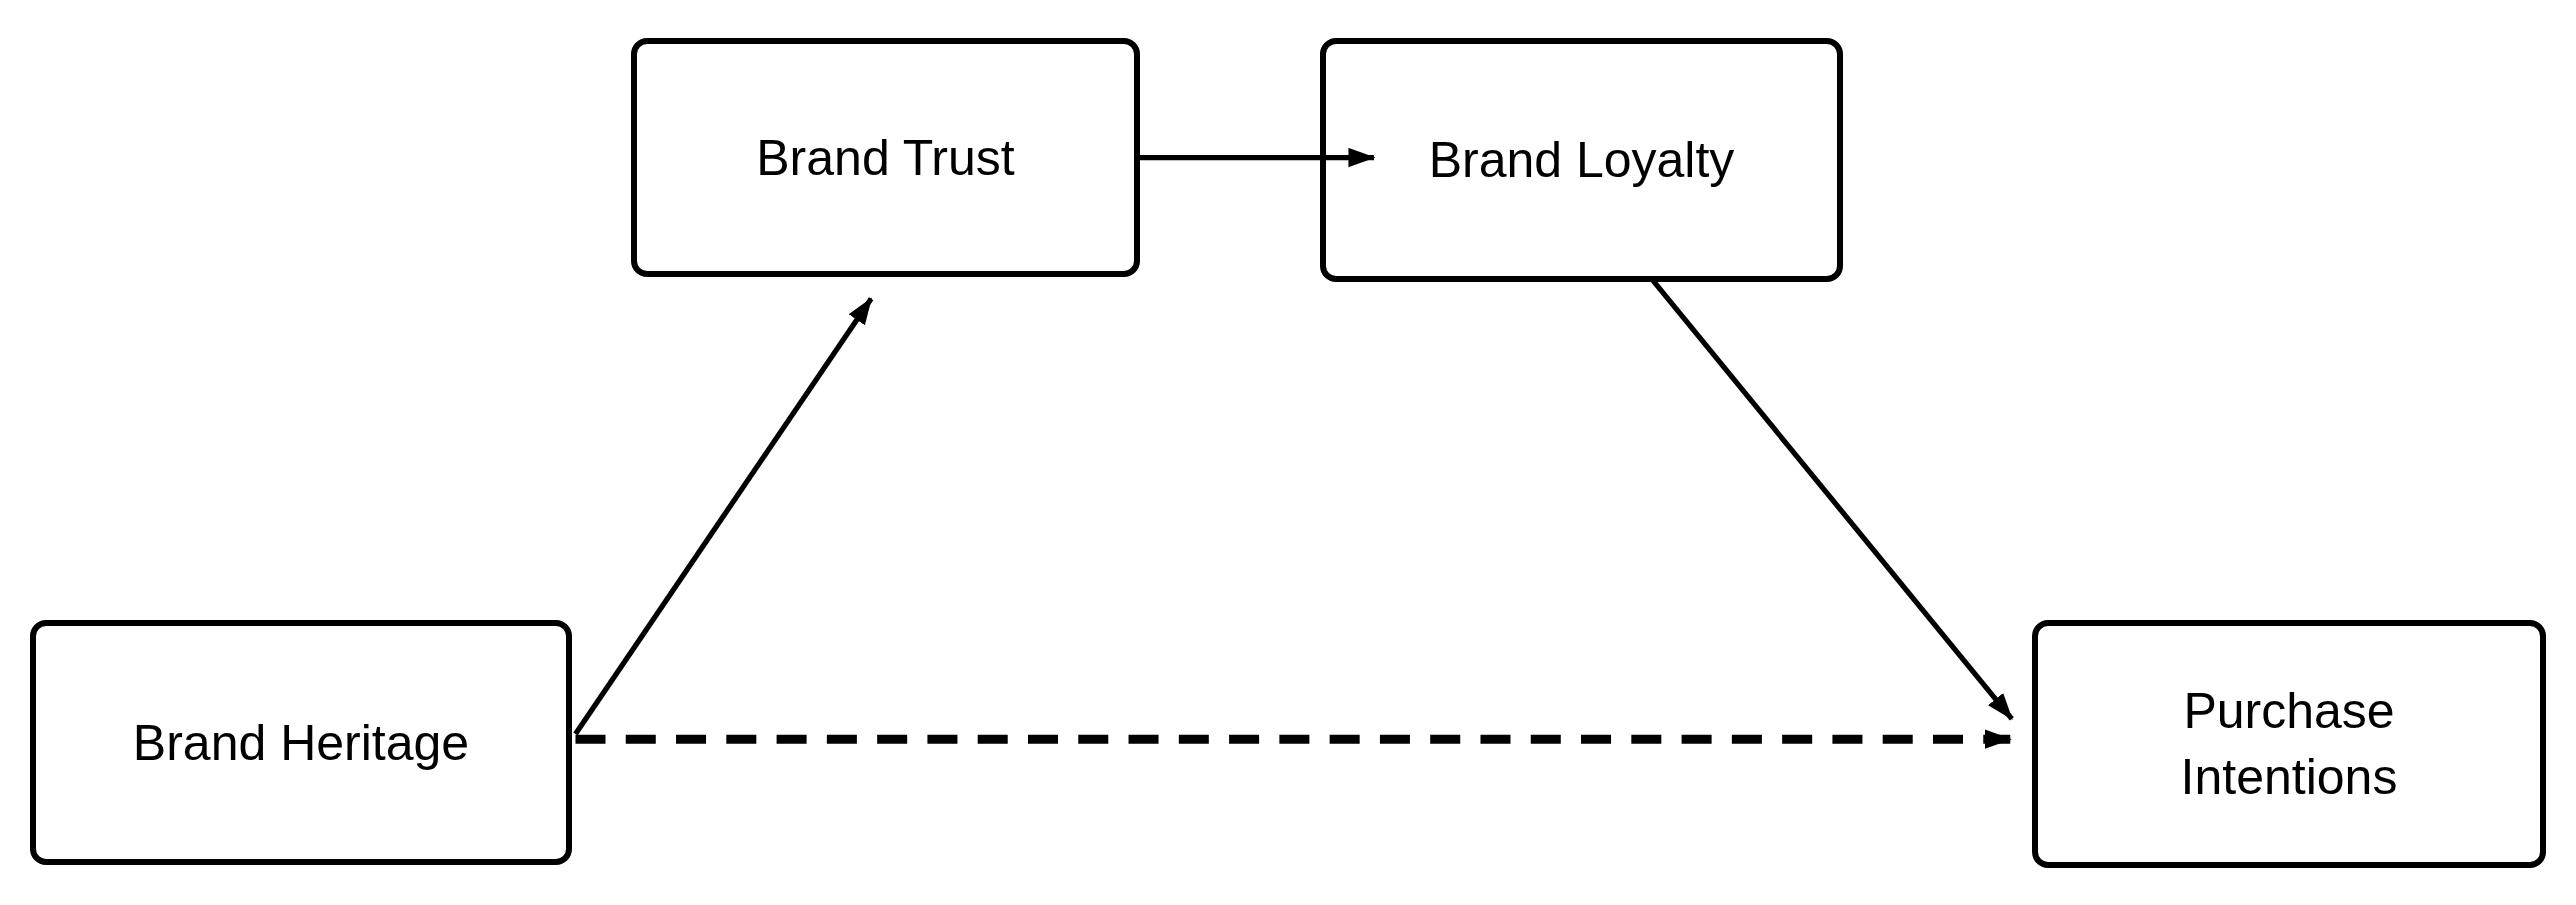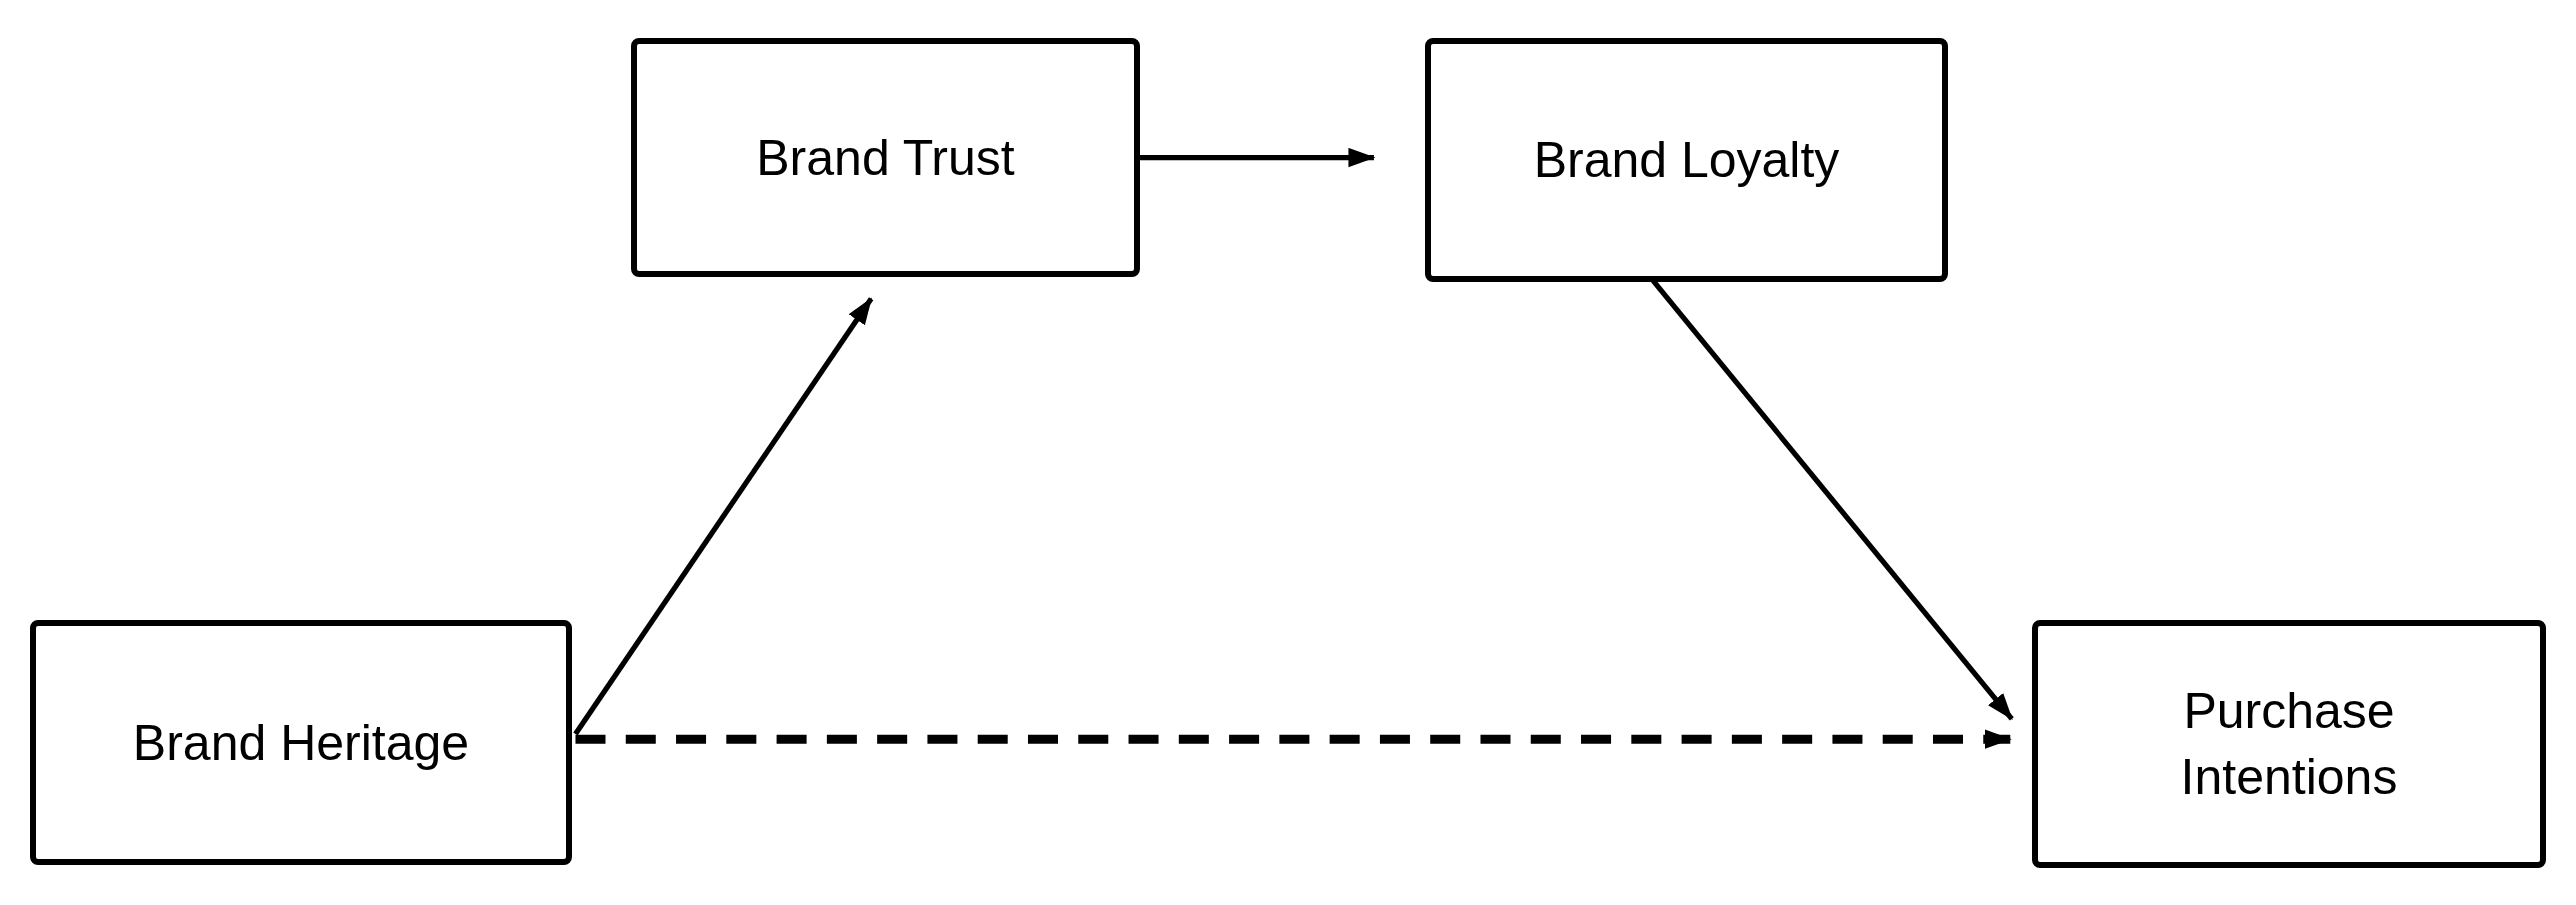"Brand Trust" .node { border-radius: 8px -> 16px }
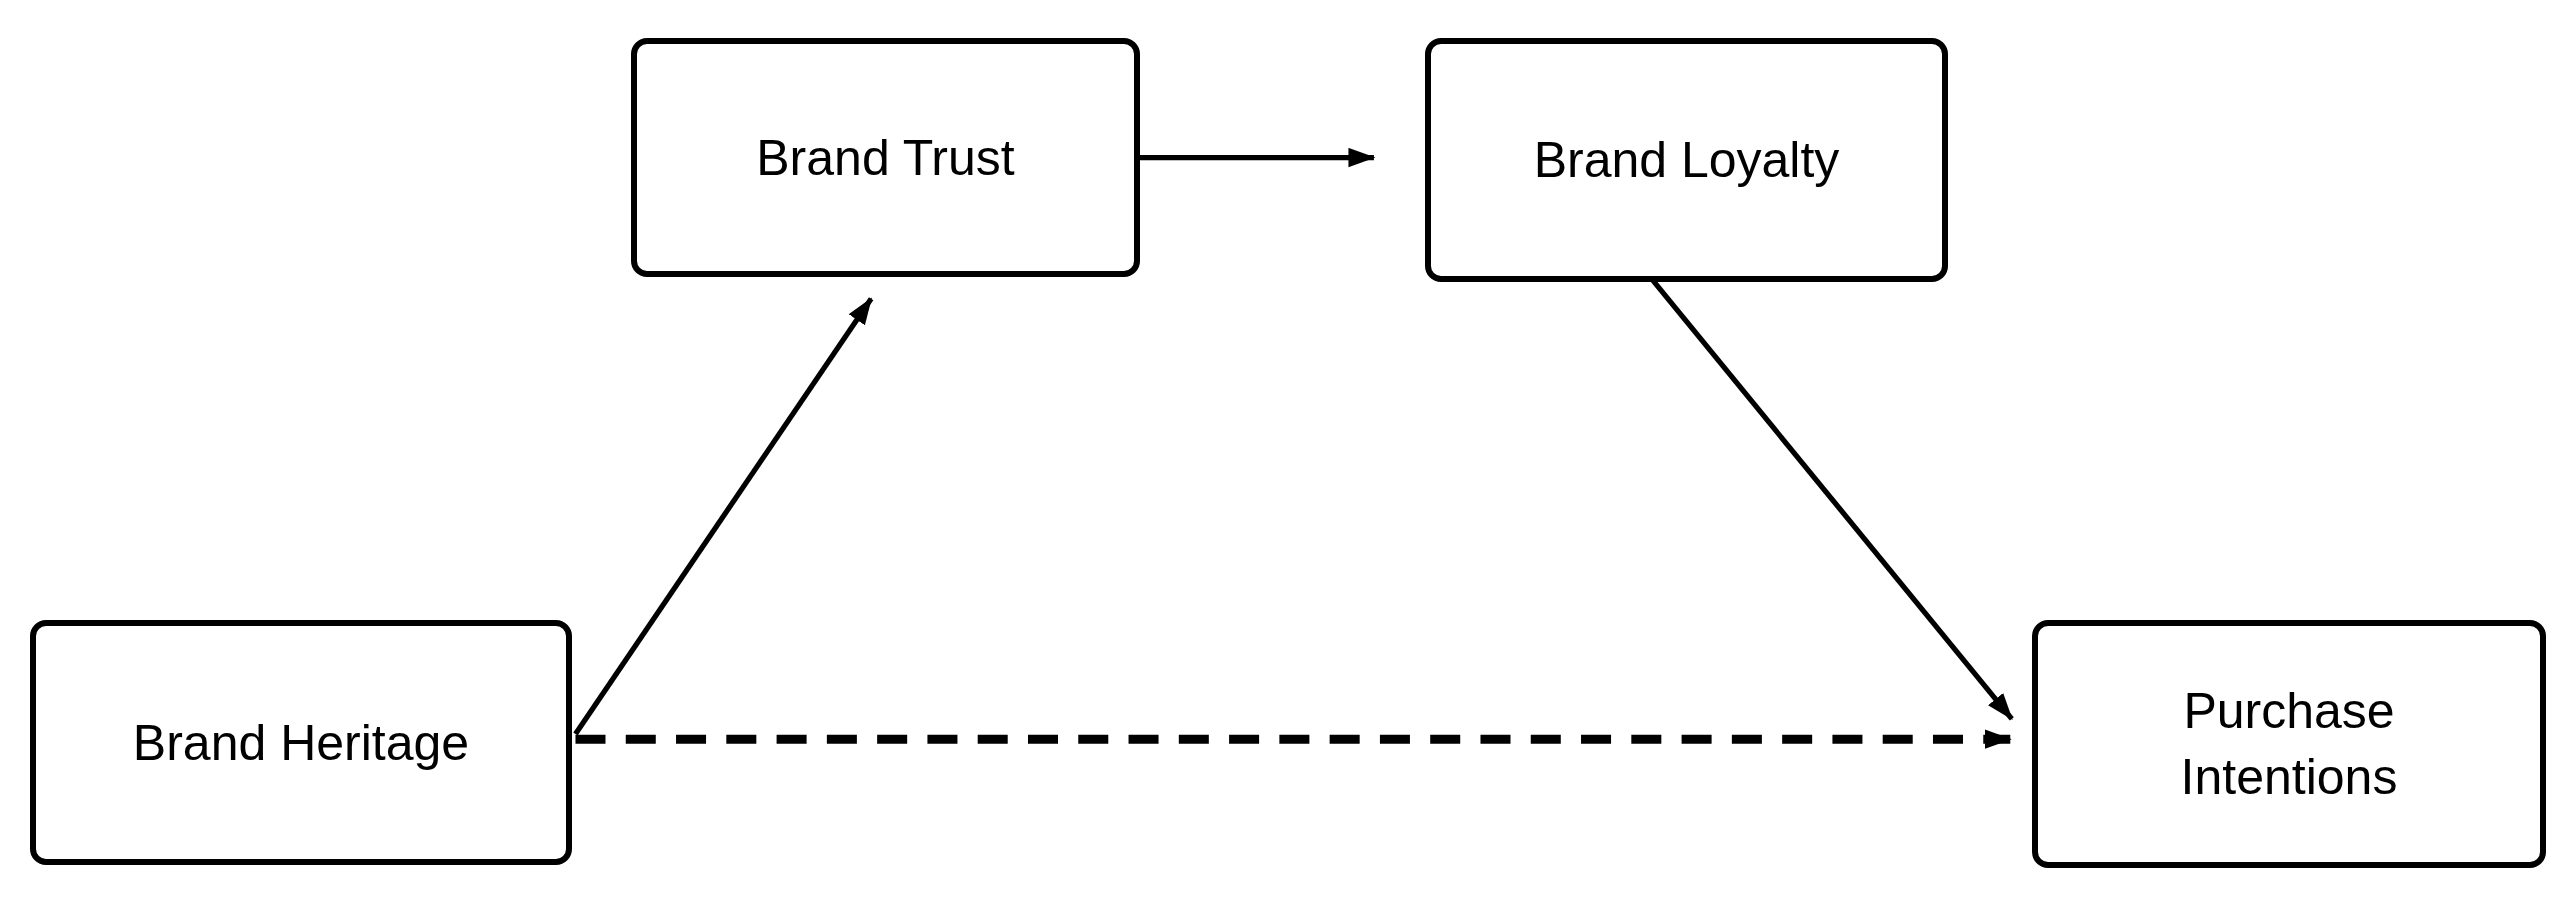"Brand Loyalty" .node-brand-loyalty { left: 1425px -> 1320px }
